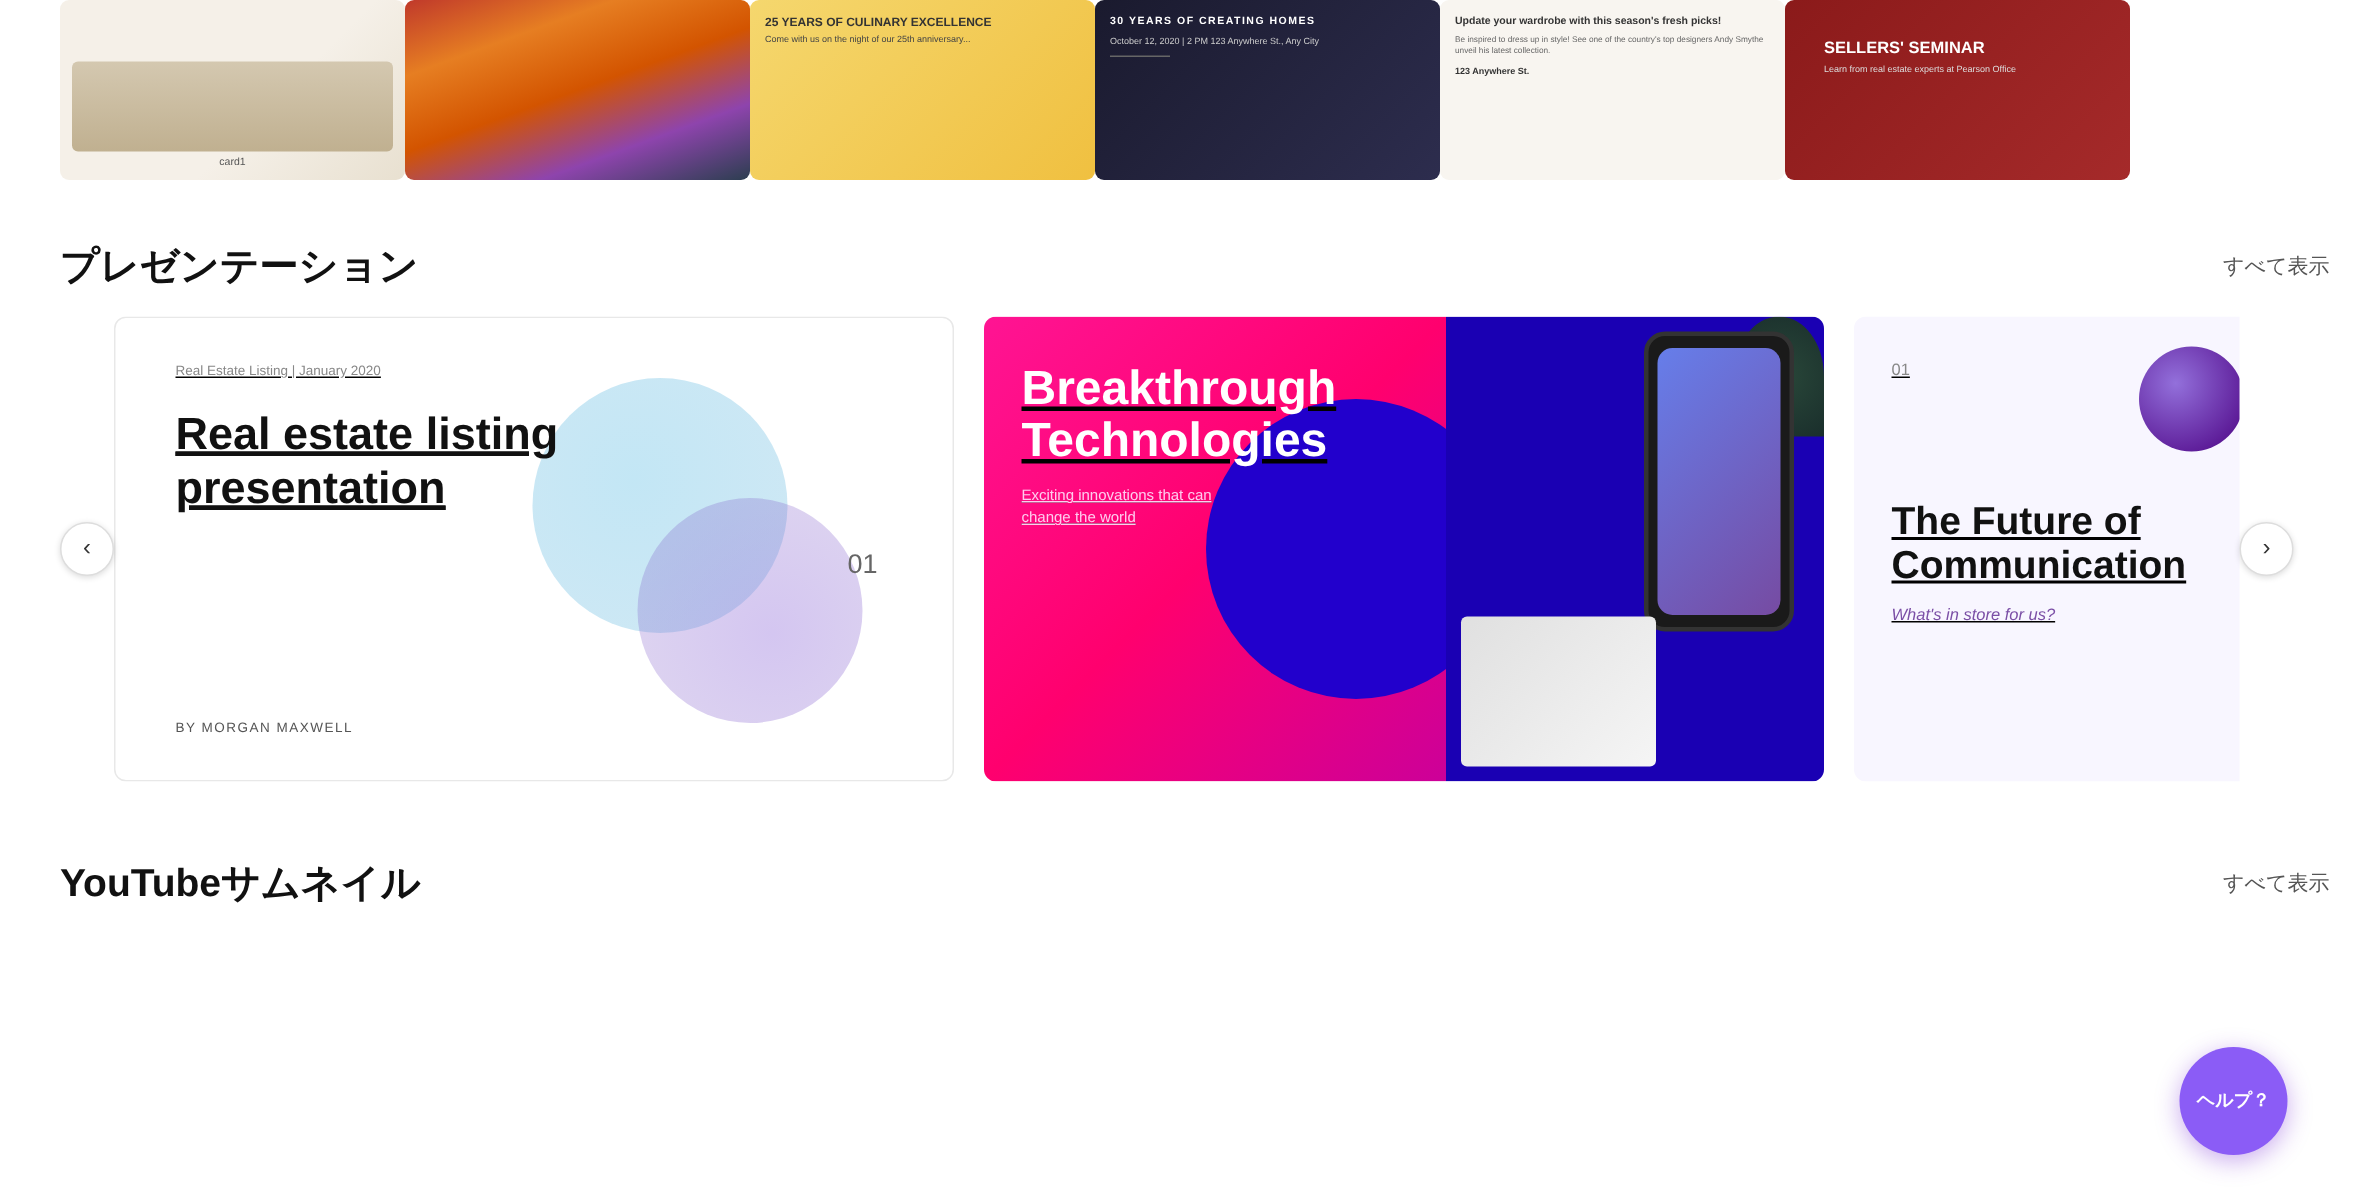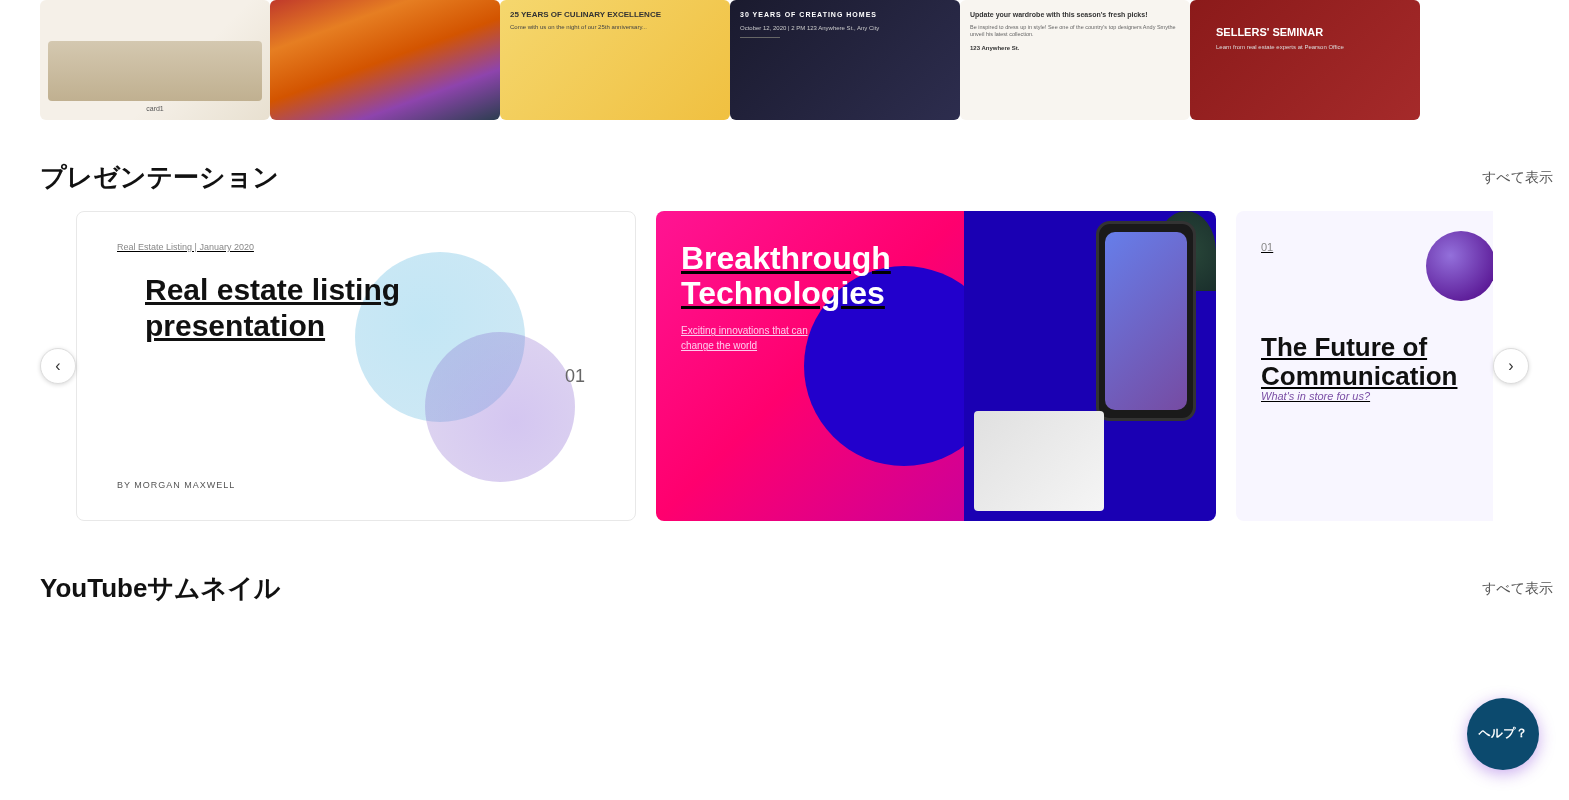"Real estate listing presentation" .pres1-main-title { margin-left: 28px -> none }
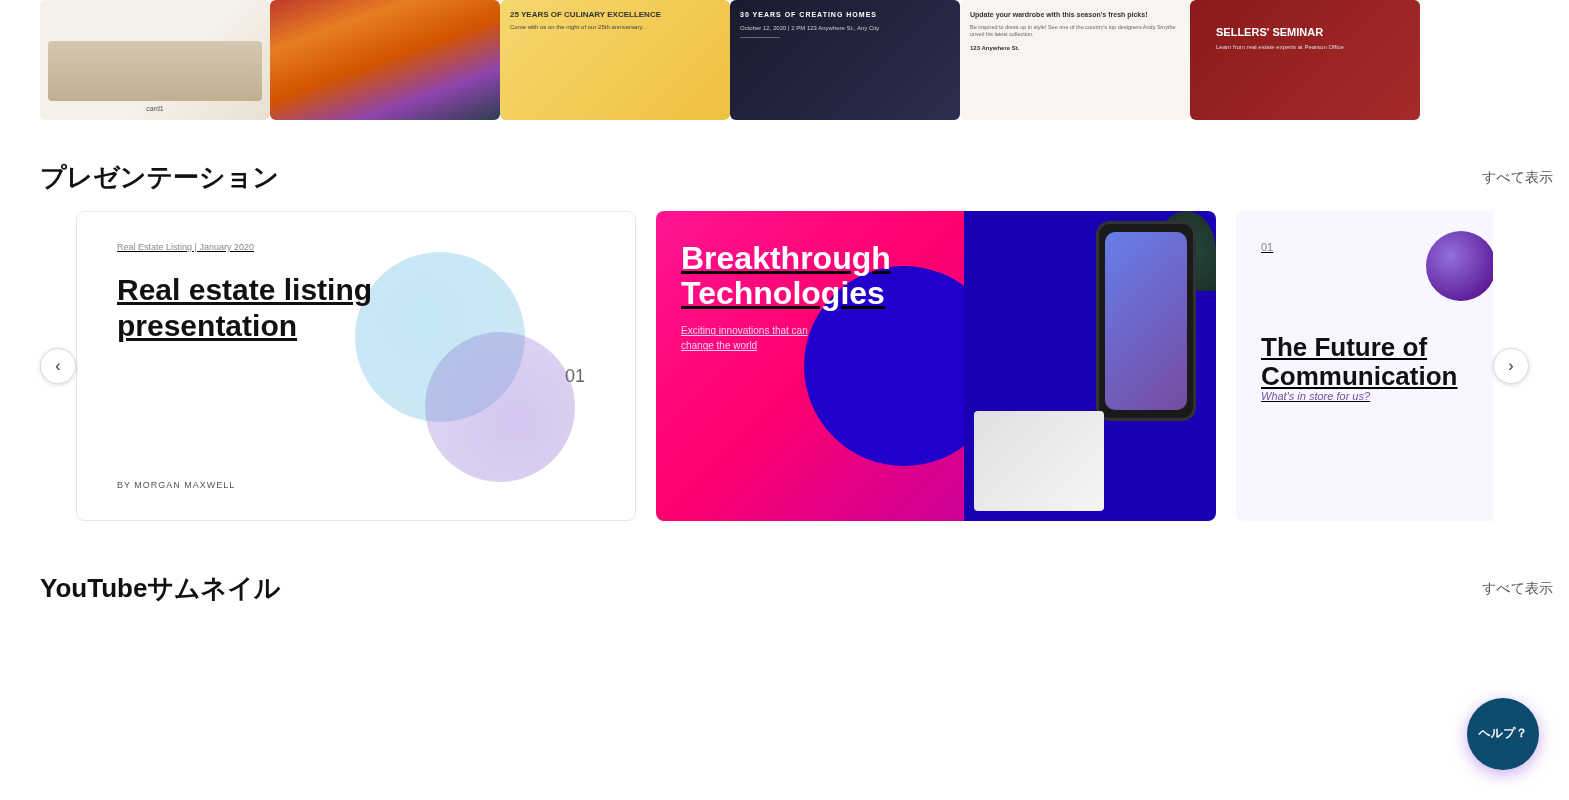"What's in store for us?" .pres3-subtitle { margin-top: none -> 14px }
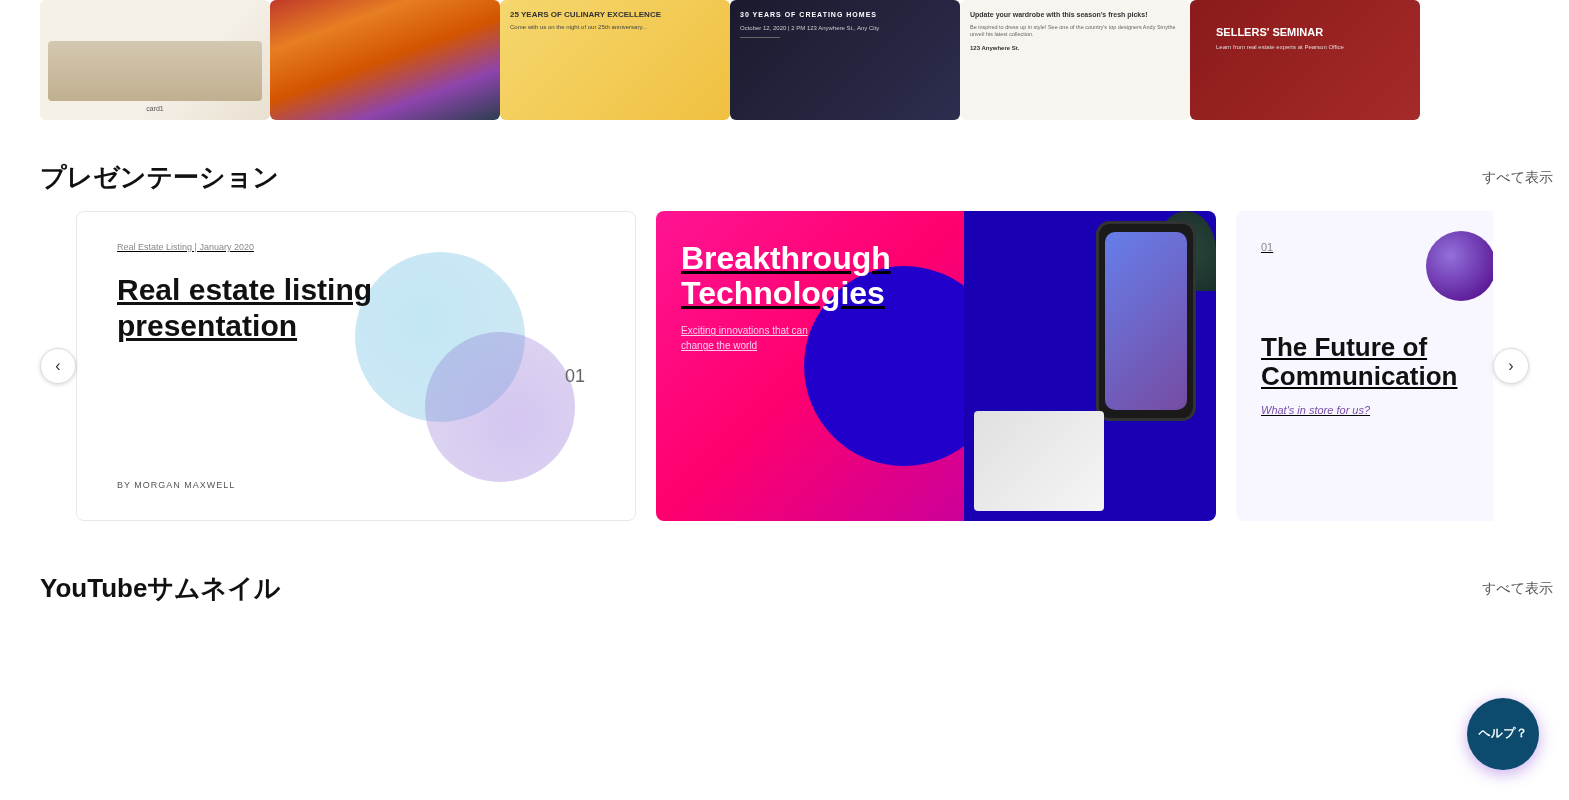"ヘルプ？" .help-button { background: #0c4a6e -> #8b5cf6; right: 30px -> 44px }
